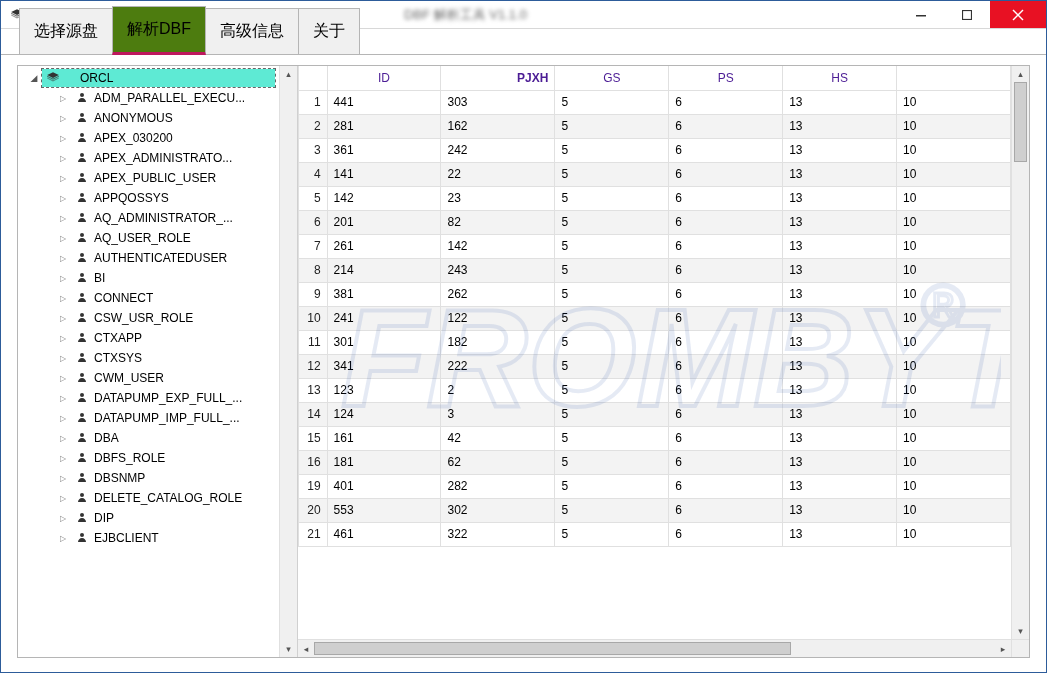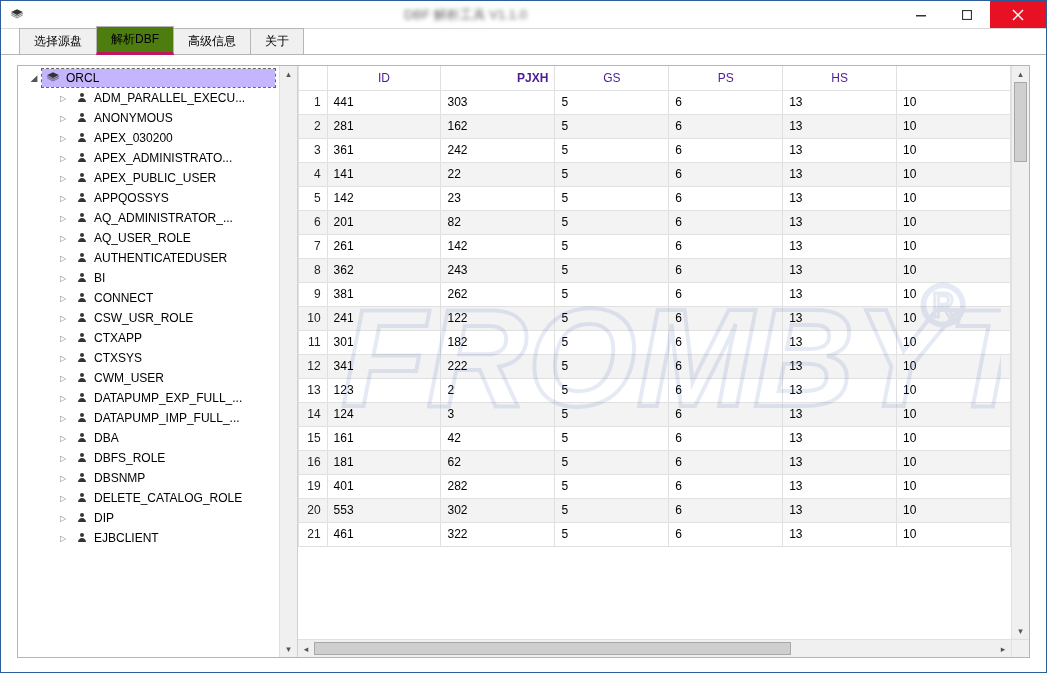"选择源盘" .tab { font-size: 12px -> 16px; padding: 4px 14px -> 12px 14px }
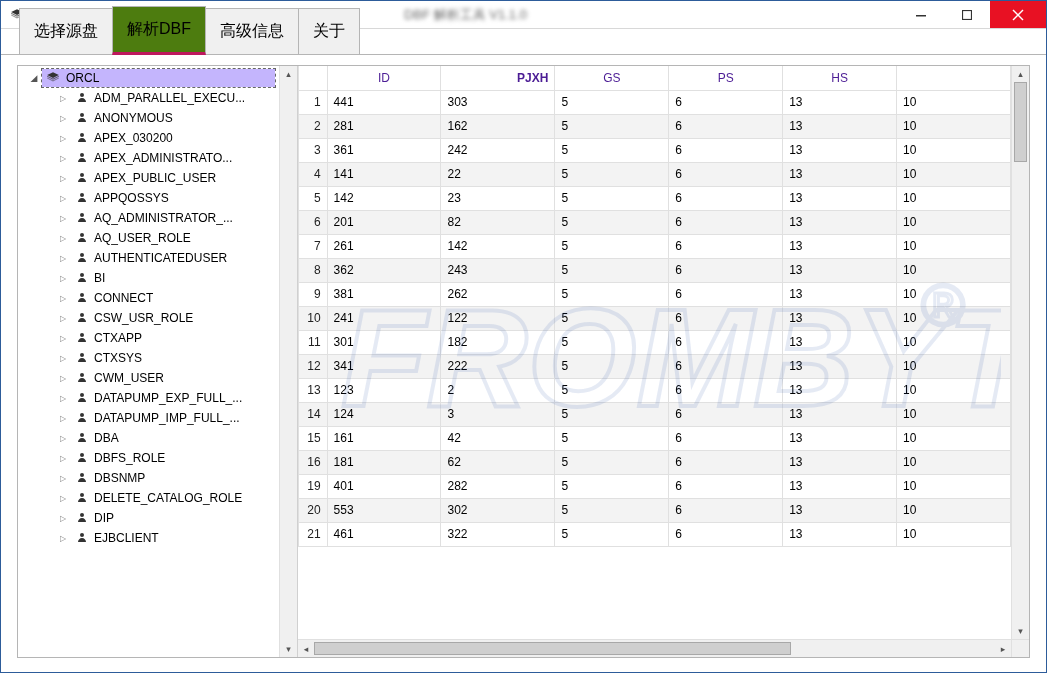"ORCL" .tree-root-row .node-content { background: #c4b5fd -> #5eead4; gap: 6px -> 20px }
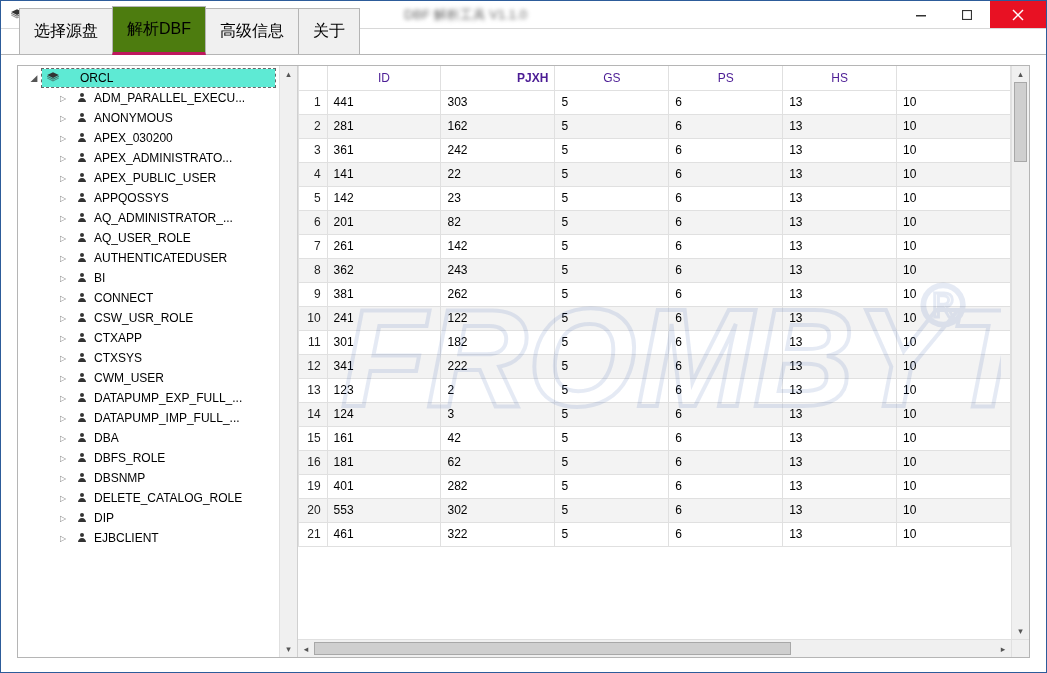"362" td { text: 362 -> 214 }
